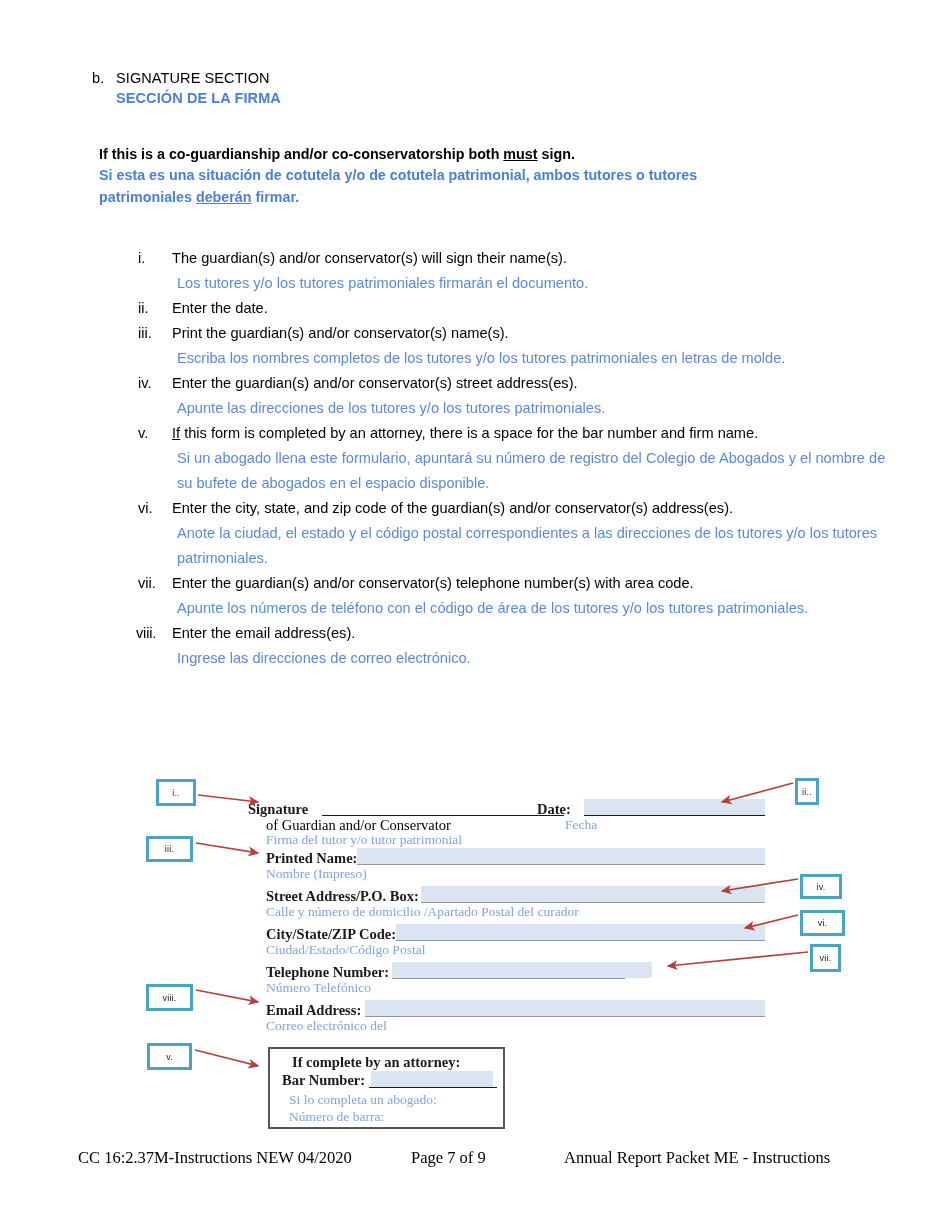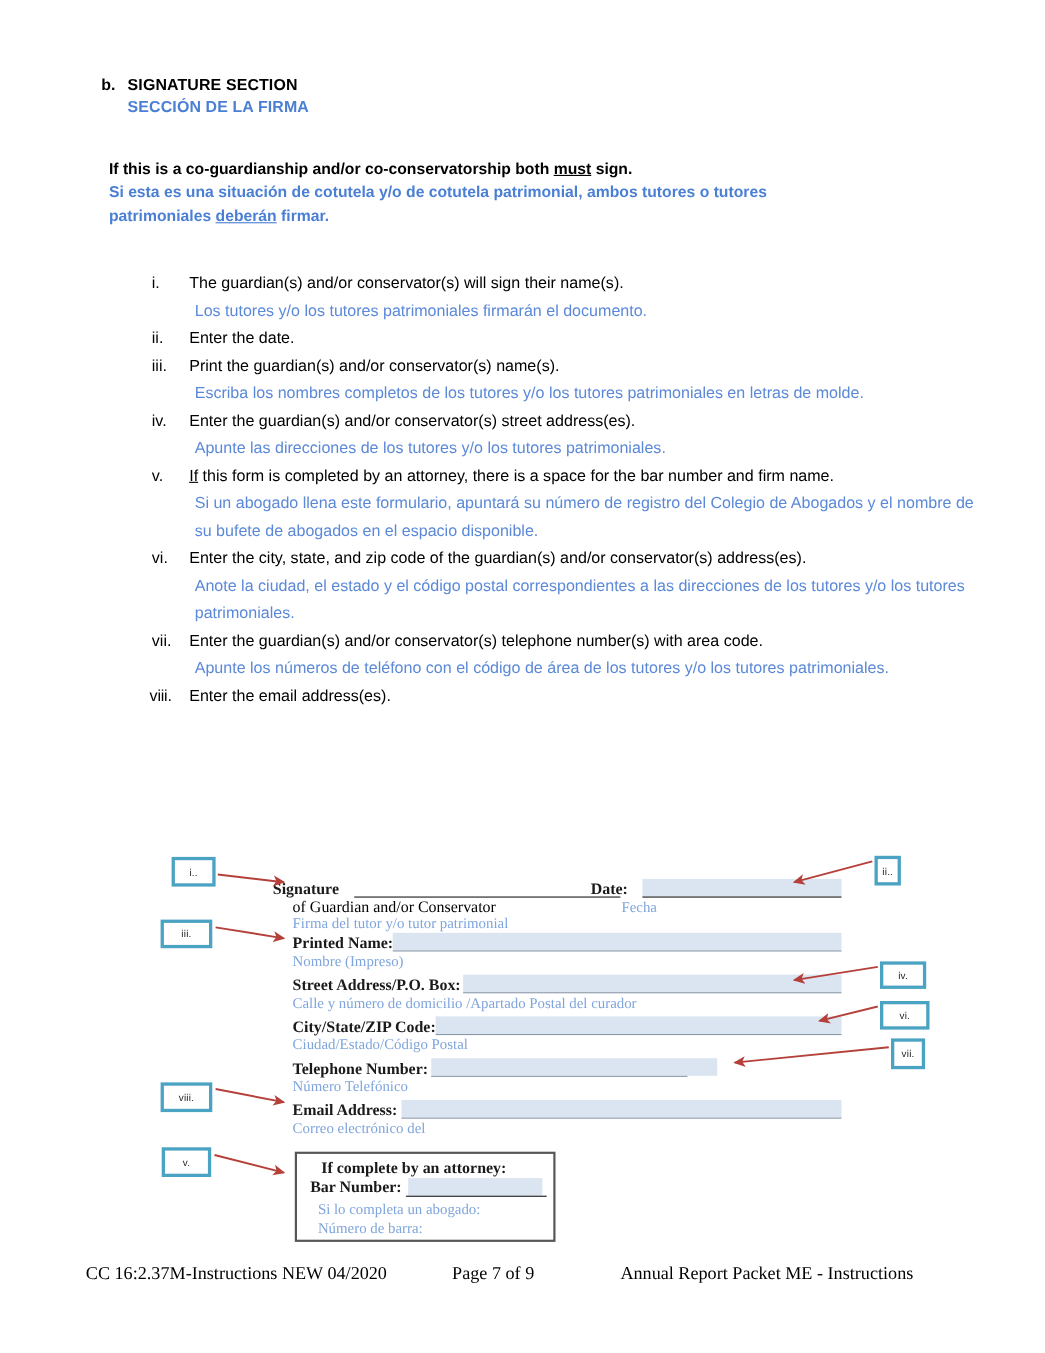"b. SIGNATURE SECTION" .section-head .line1 { font-weight: bold -> normal }
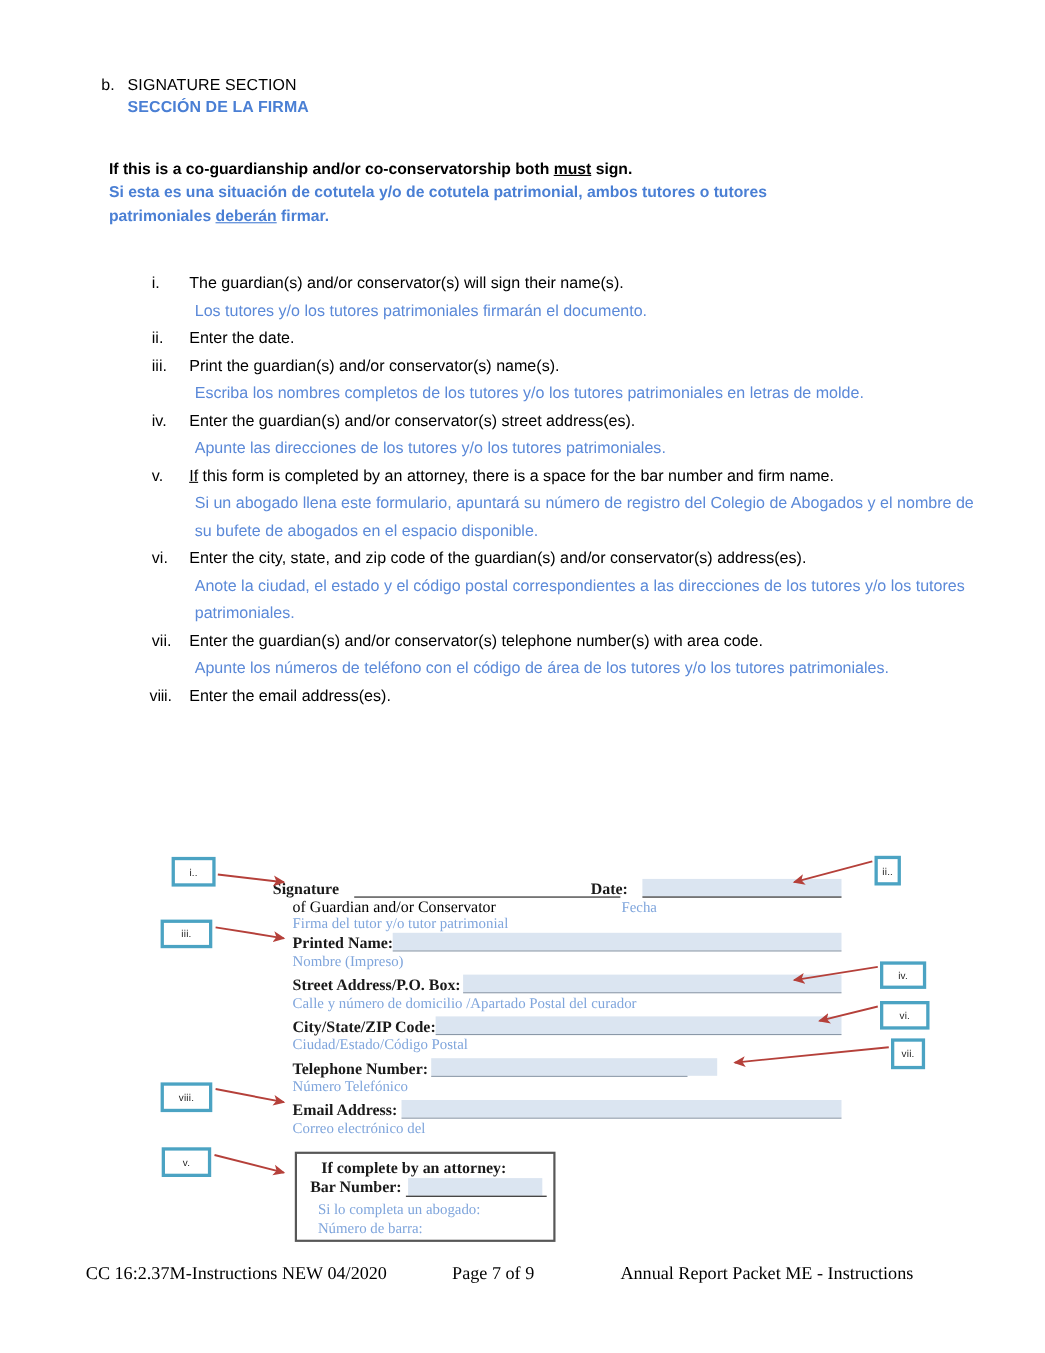"Ingrese las direcciones de correo" div.r-es { html: none -> <div>Ingrese las direcciones de correo electrónico.</div> }
